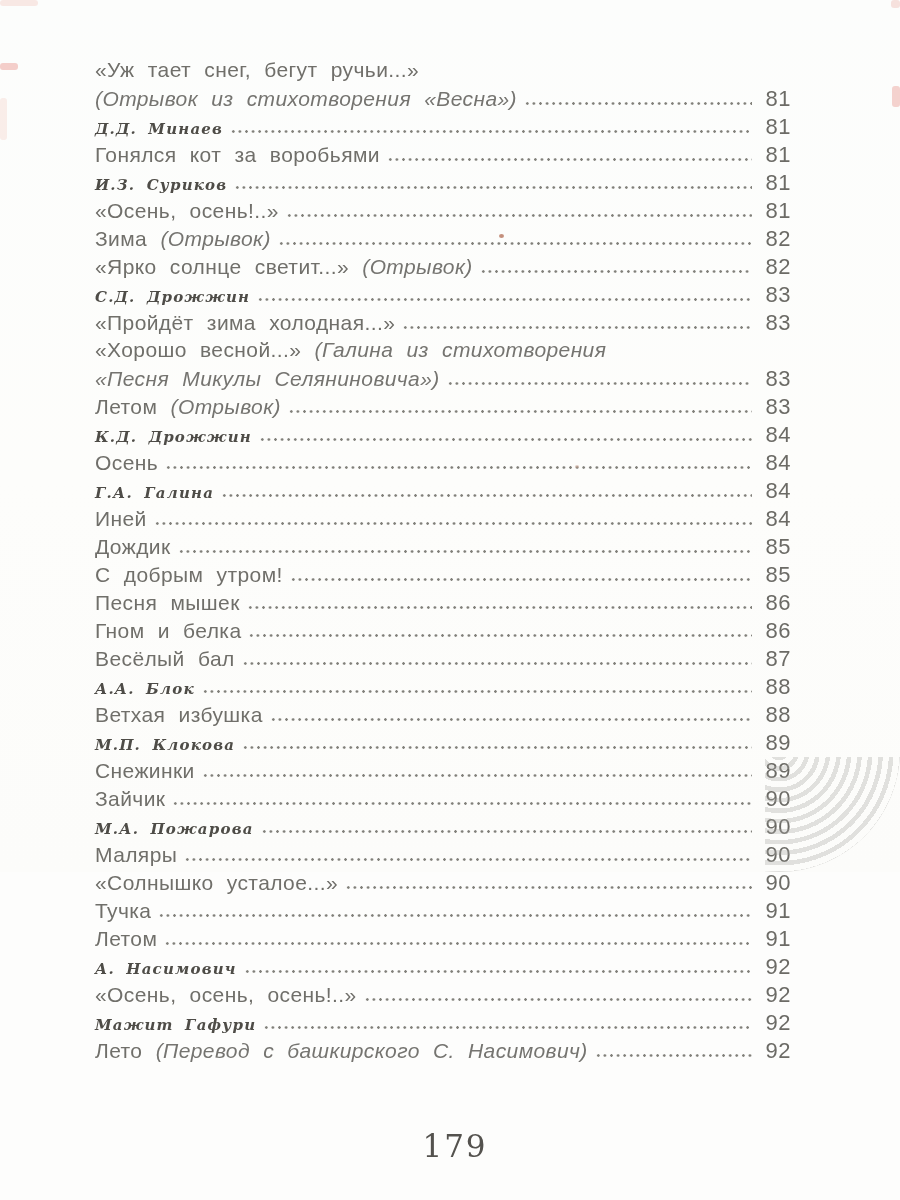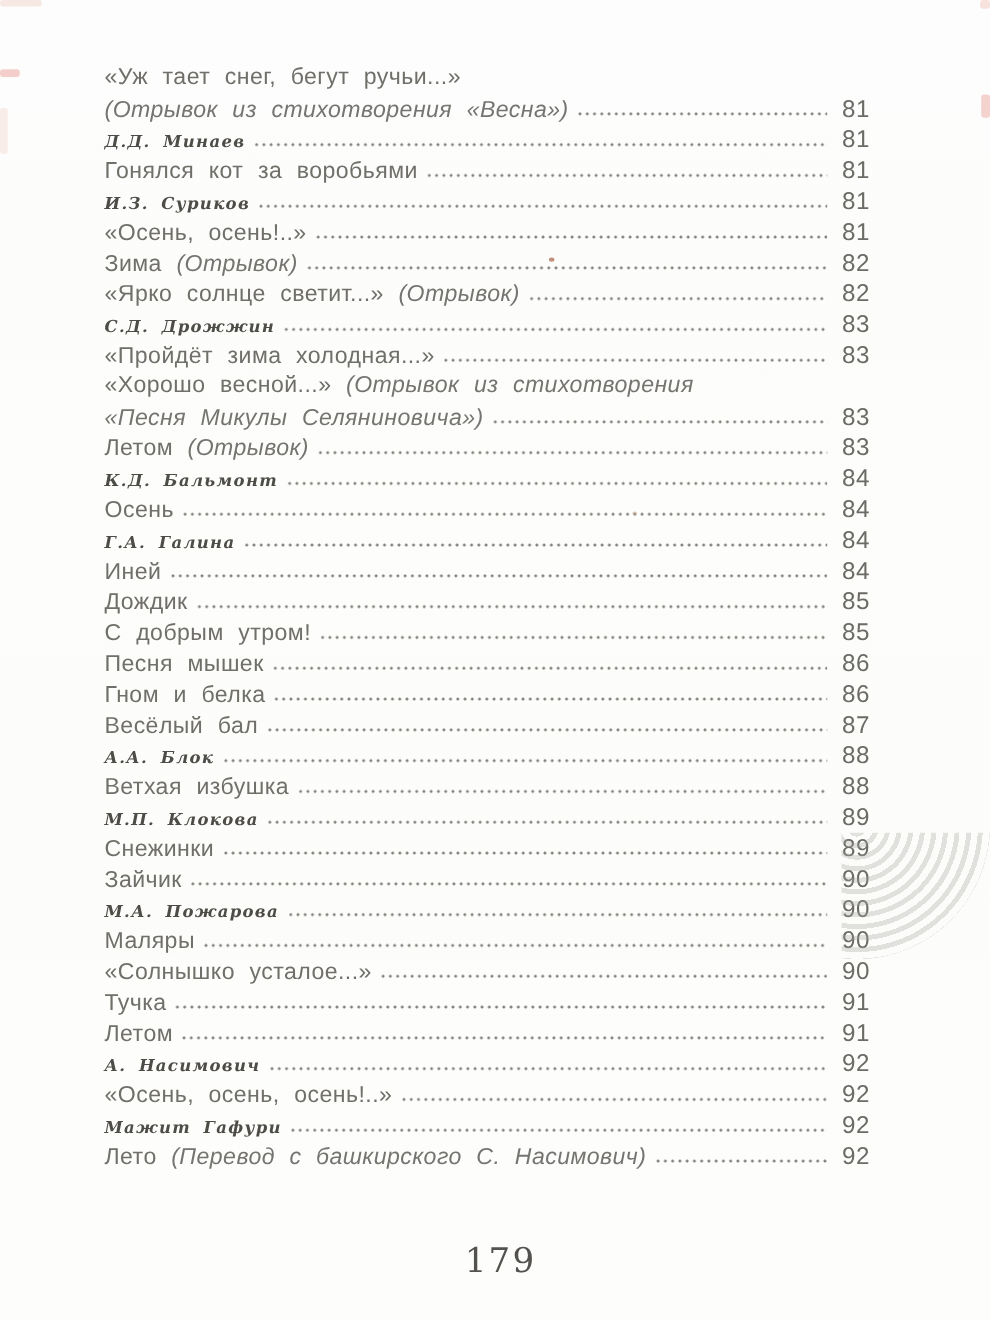"(Отрывок из стихотворения" span.note { text: Отрывок -> Галина }
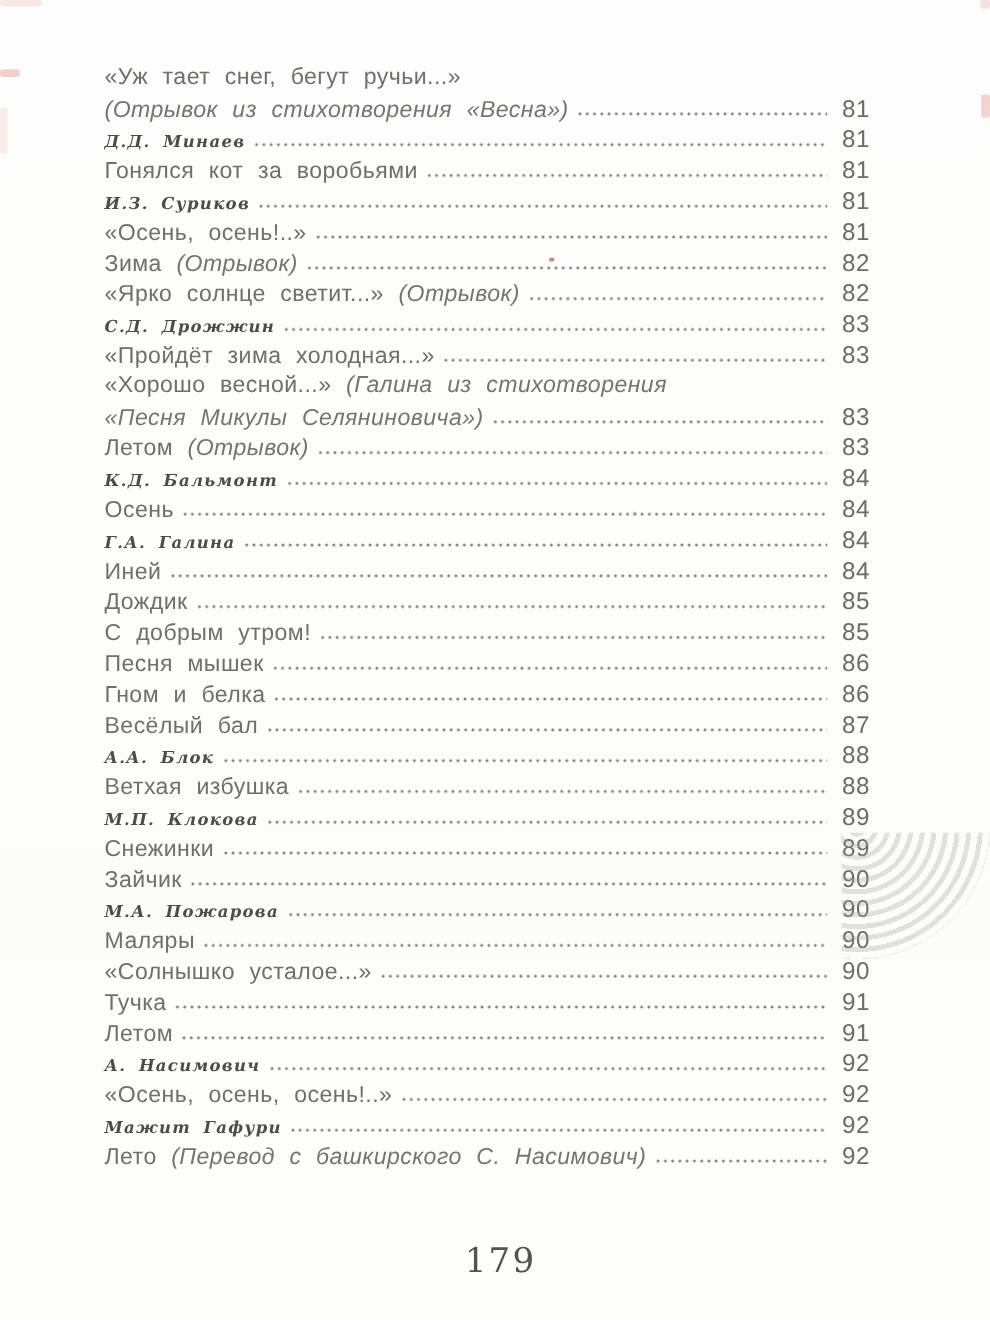"К.Д. Бальмонт" span.txt { text: Бальмонт -> Дрожжин }
